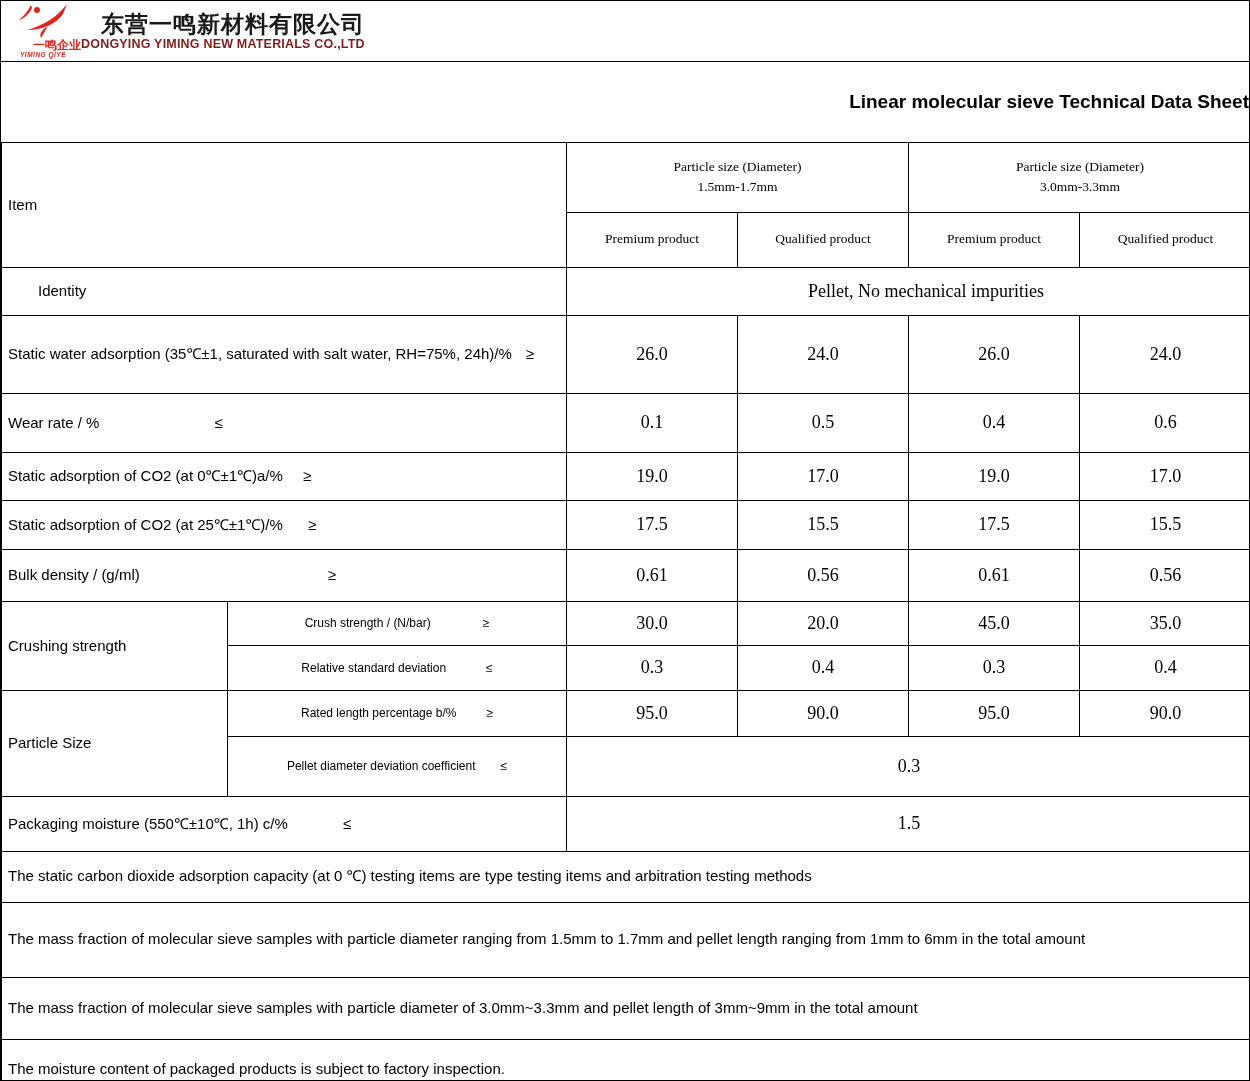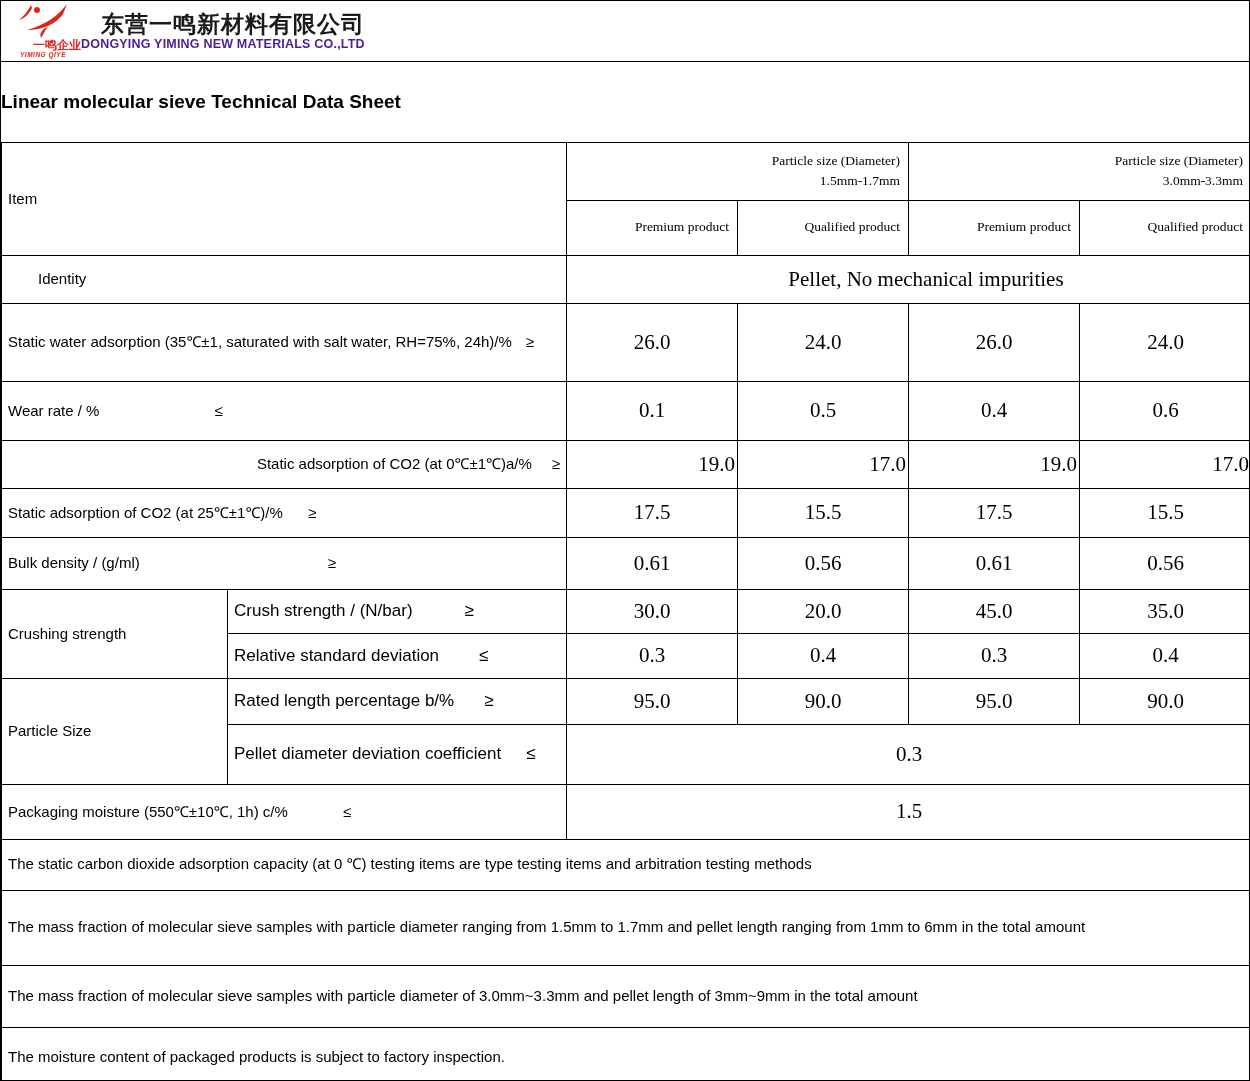"DONGYING YIMING NEW MATERIALS CO.,LTD" .company-en { color: #4c1d95 -> #7f1d1d }
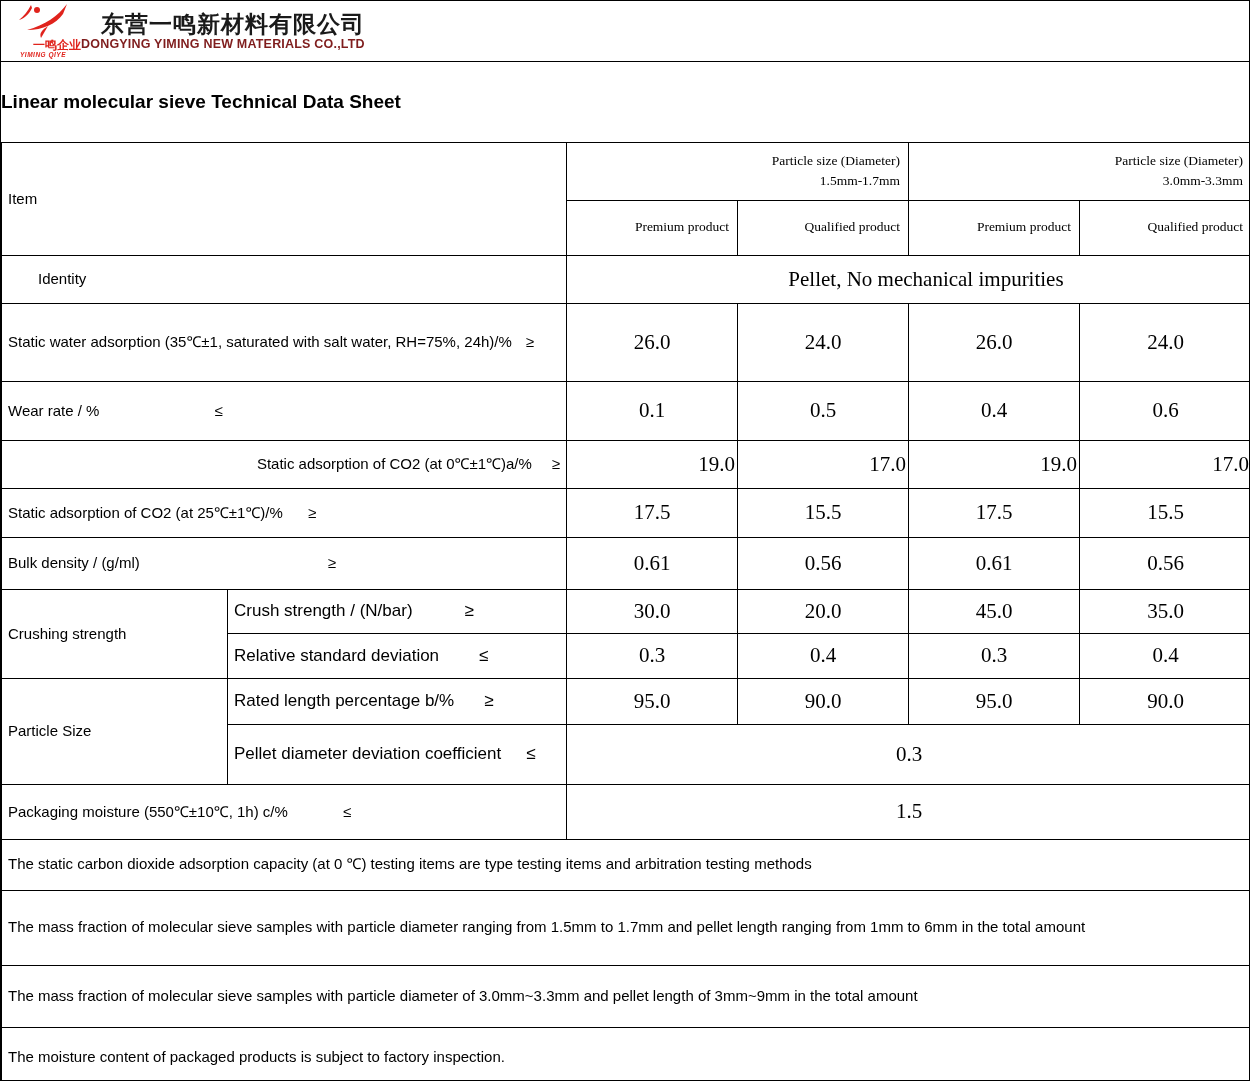"Linear molecular sieve Technical Data" .title-band { justify-content: flex-start -> flex-end }
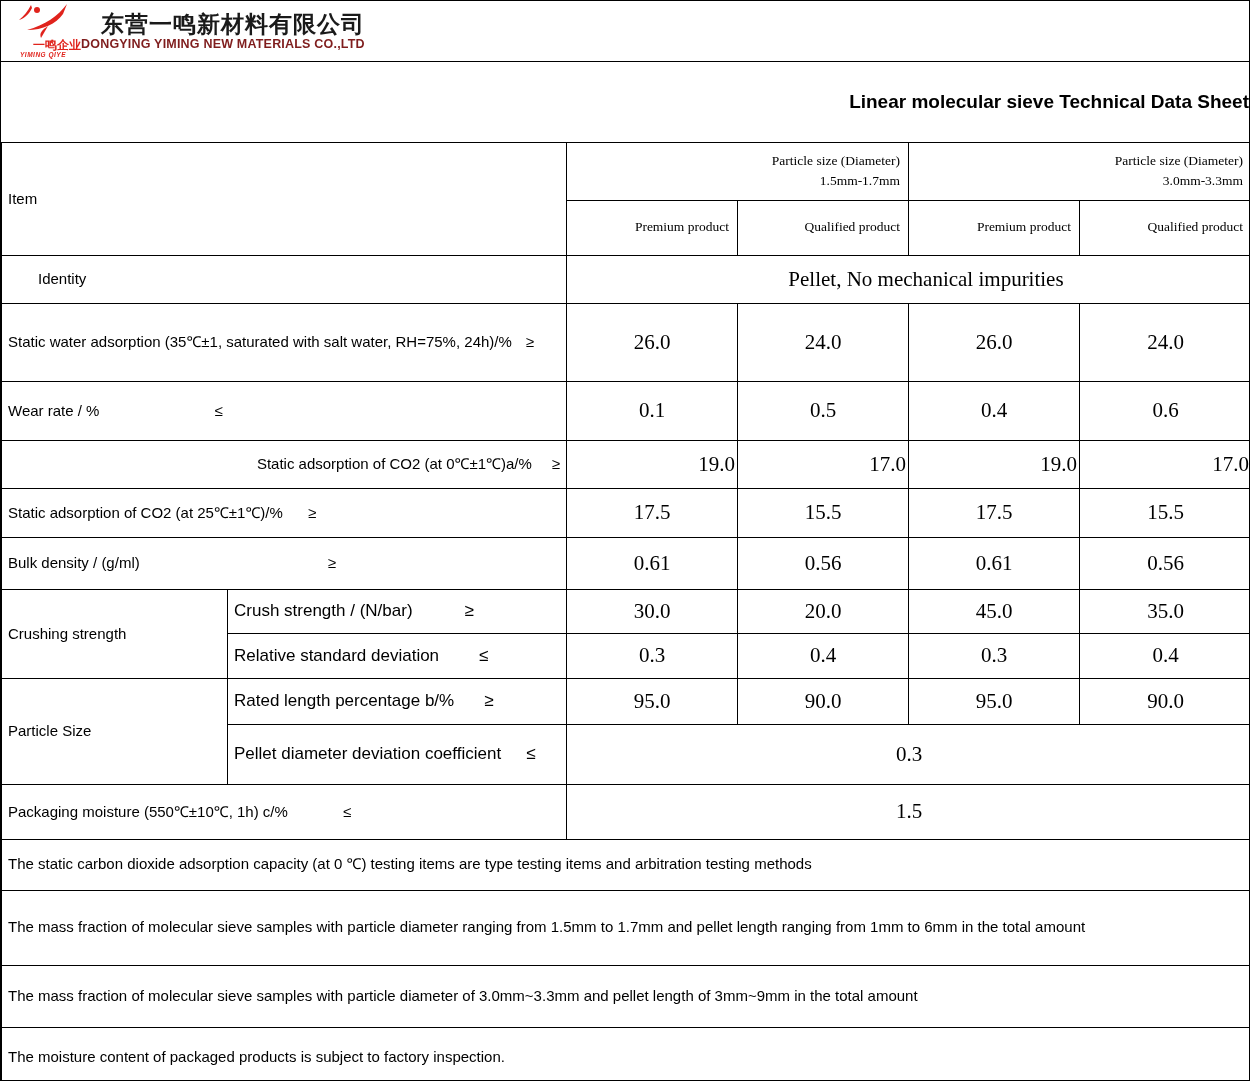"Particle size (Diameter)" td.hdr { padding: 8px -> 14px; text-align: right -> center }
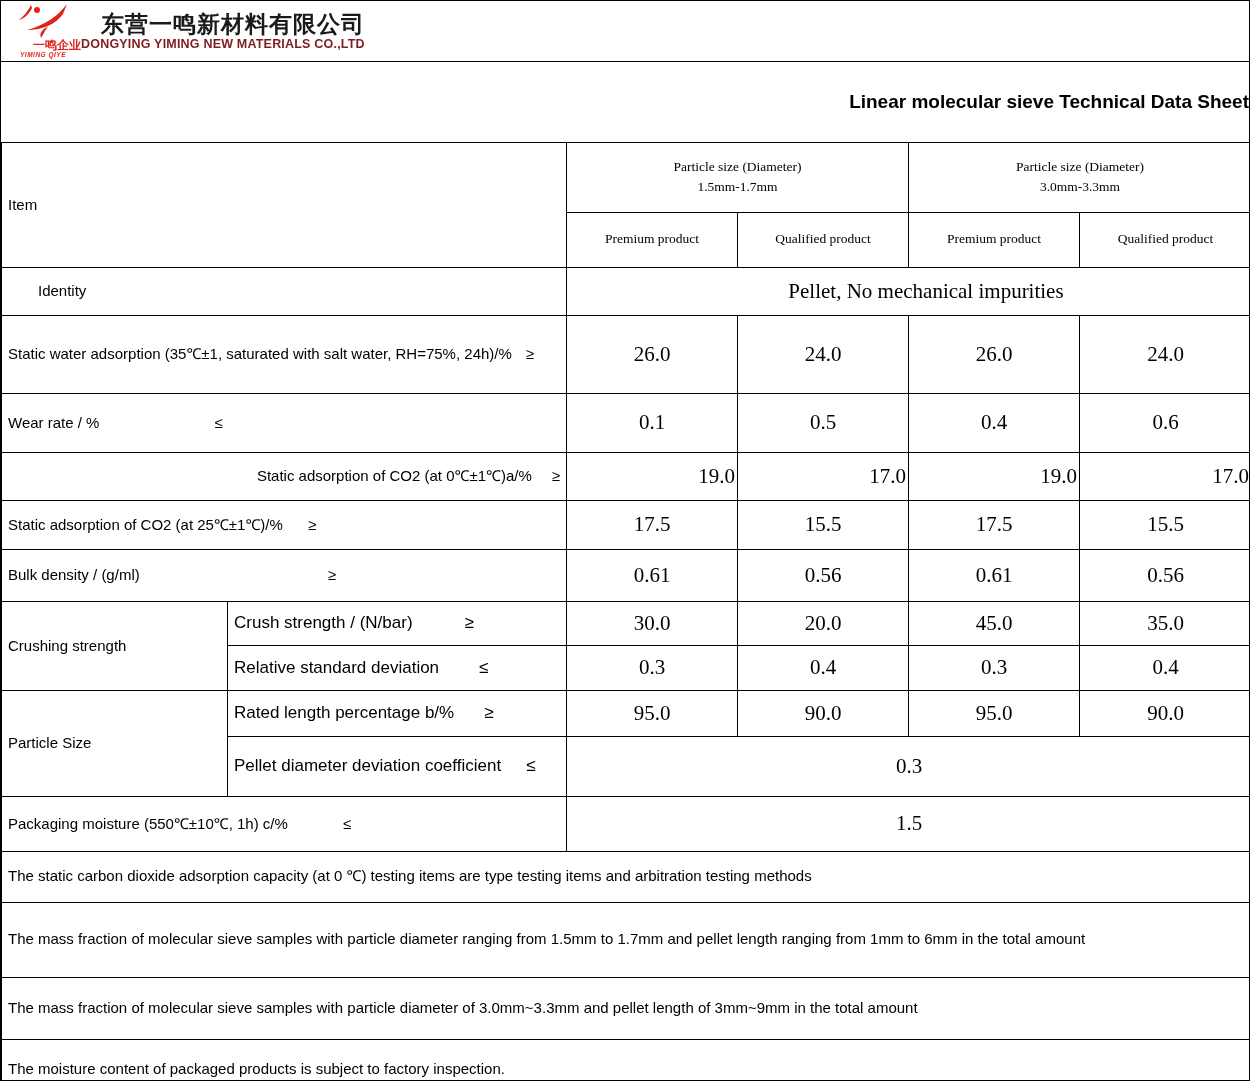"Pellet, No mechanical impurities" td.val { font-size: 21px -> 18px }
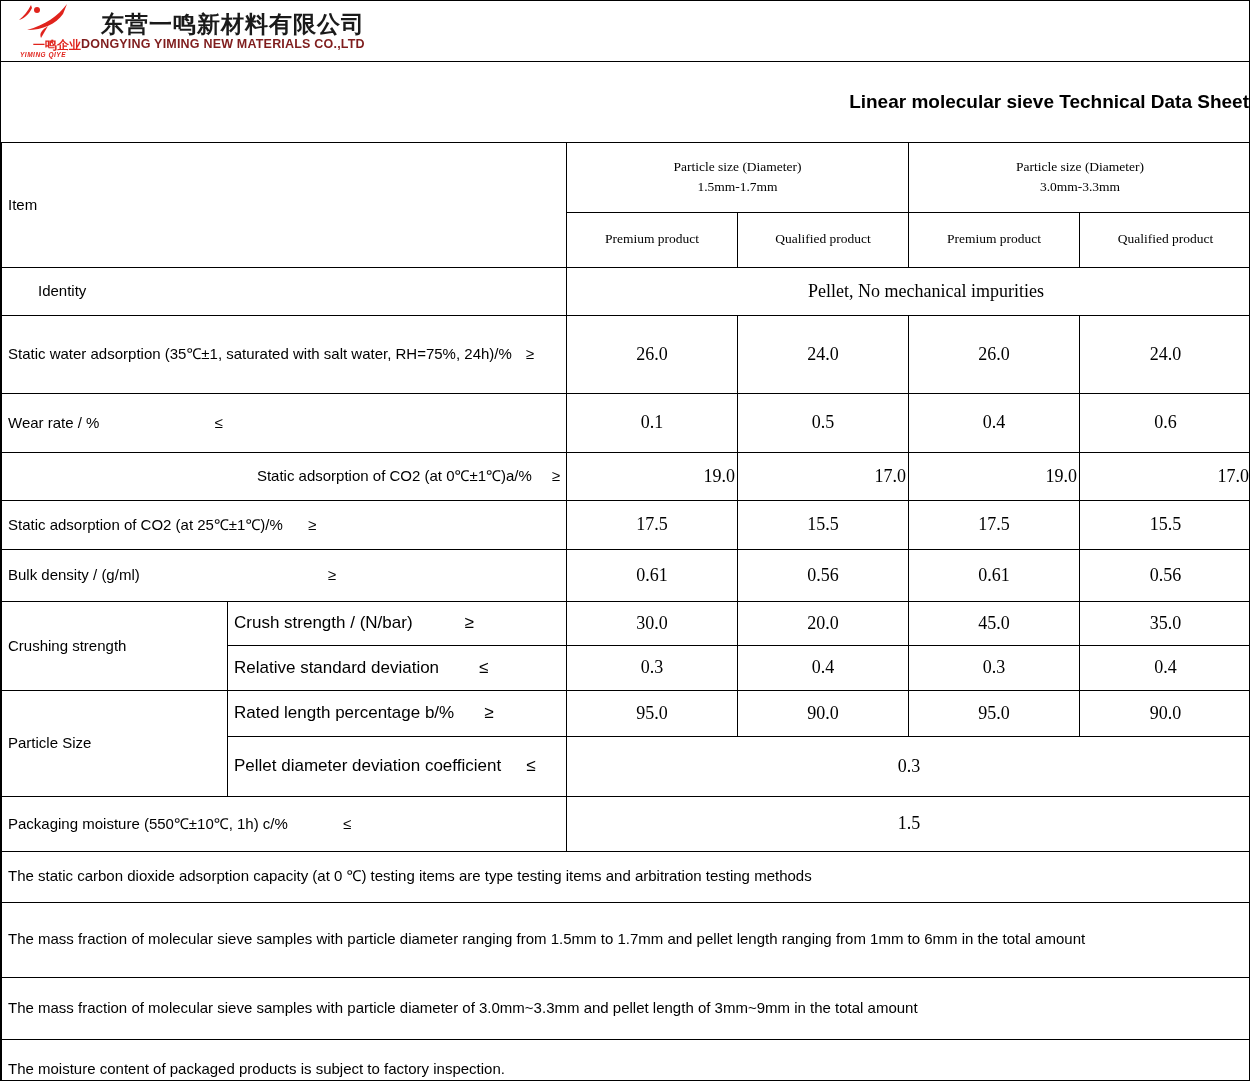"Static adsorption of CO2 (at 0℃±1℃)a/%" tr.h-co2a td { text-align: right -> none }
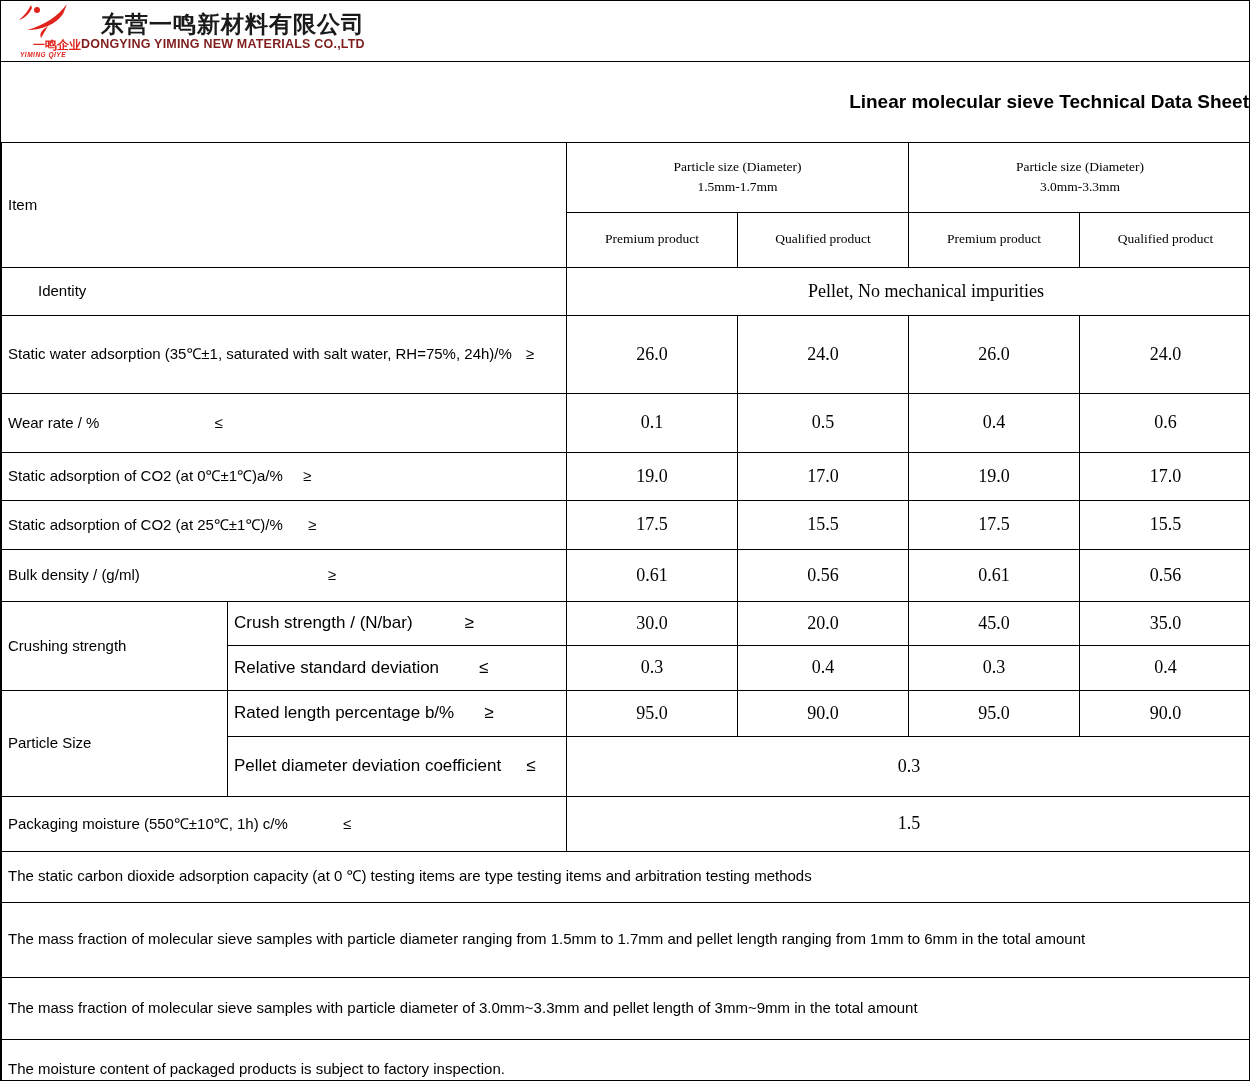"Crush strength / (N/bar) ≥" td.sub { font-size: 17px -> 12px; text-align: left -> center }
